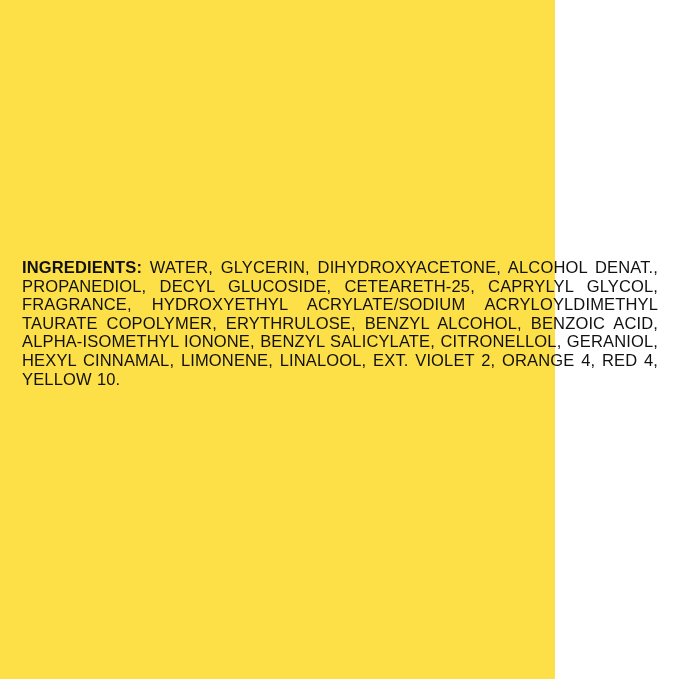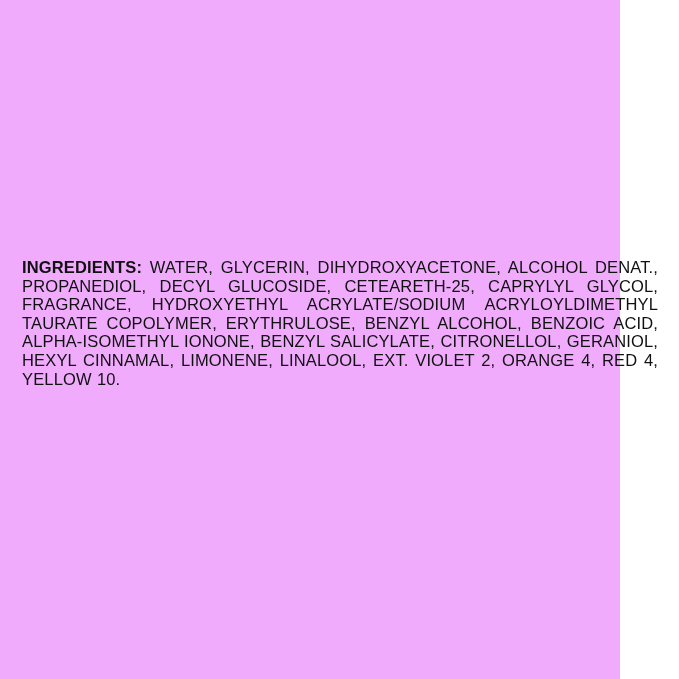"INGREDIENTS: WATER, GLYCERIN," .page { background: #f0abfc -> #fde047; width: 620px -> 555px }
